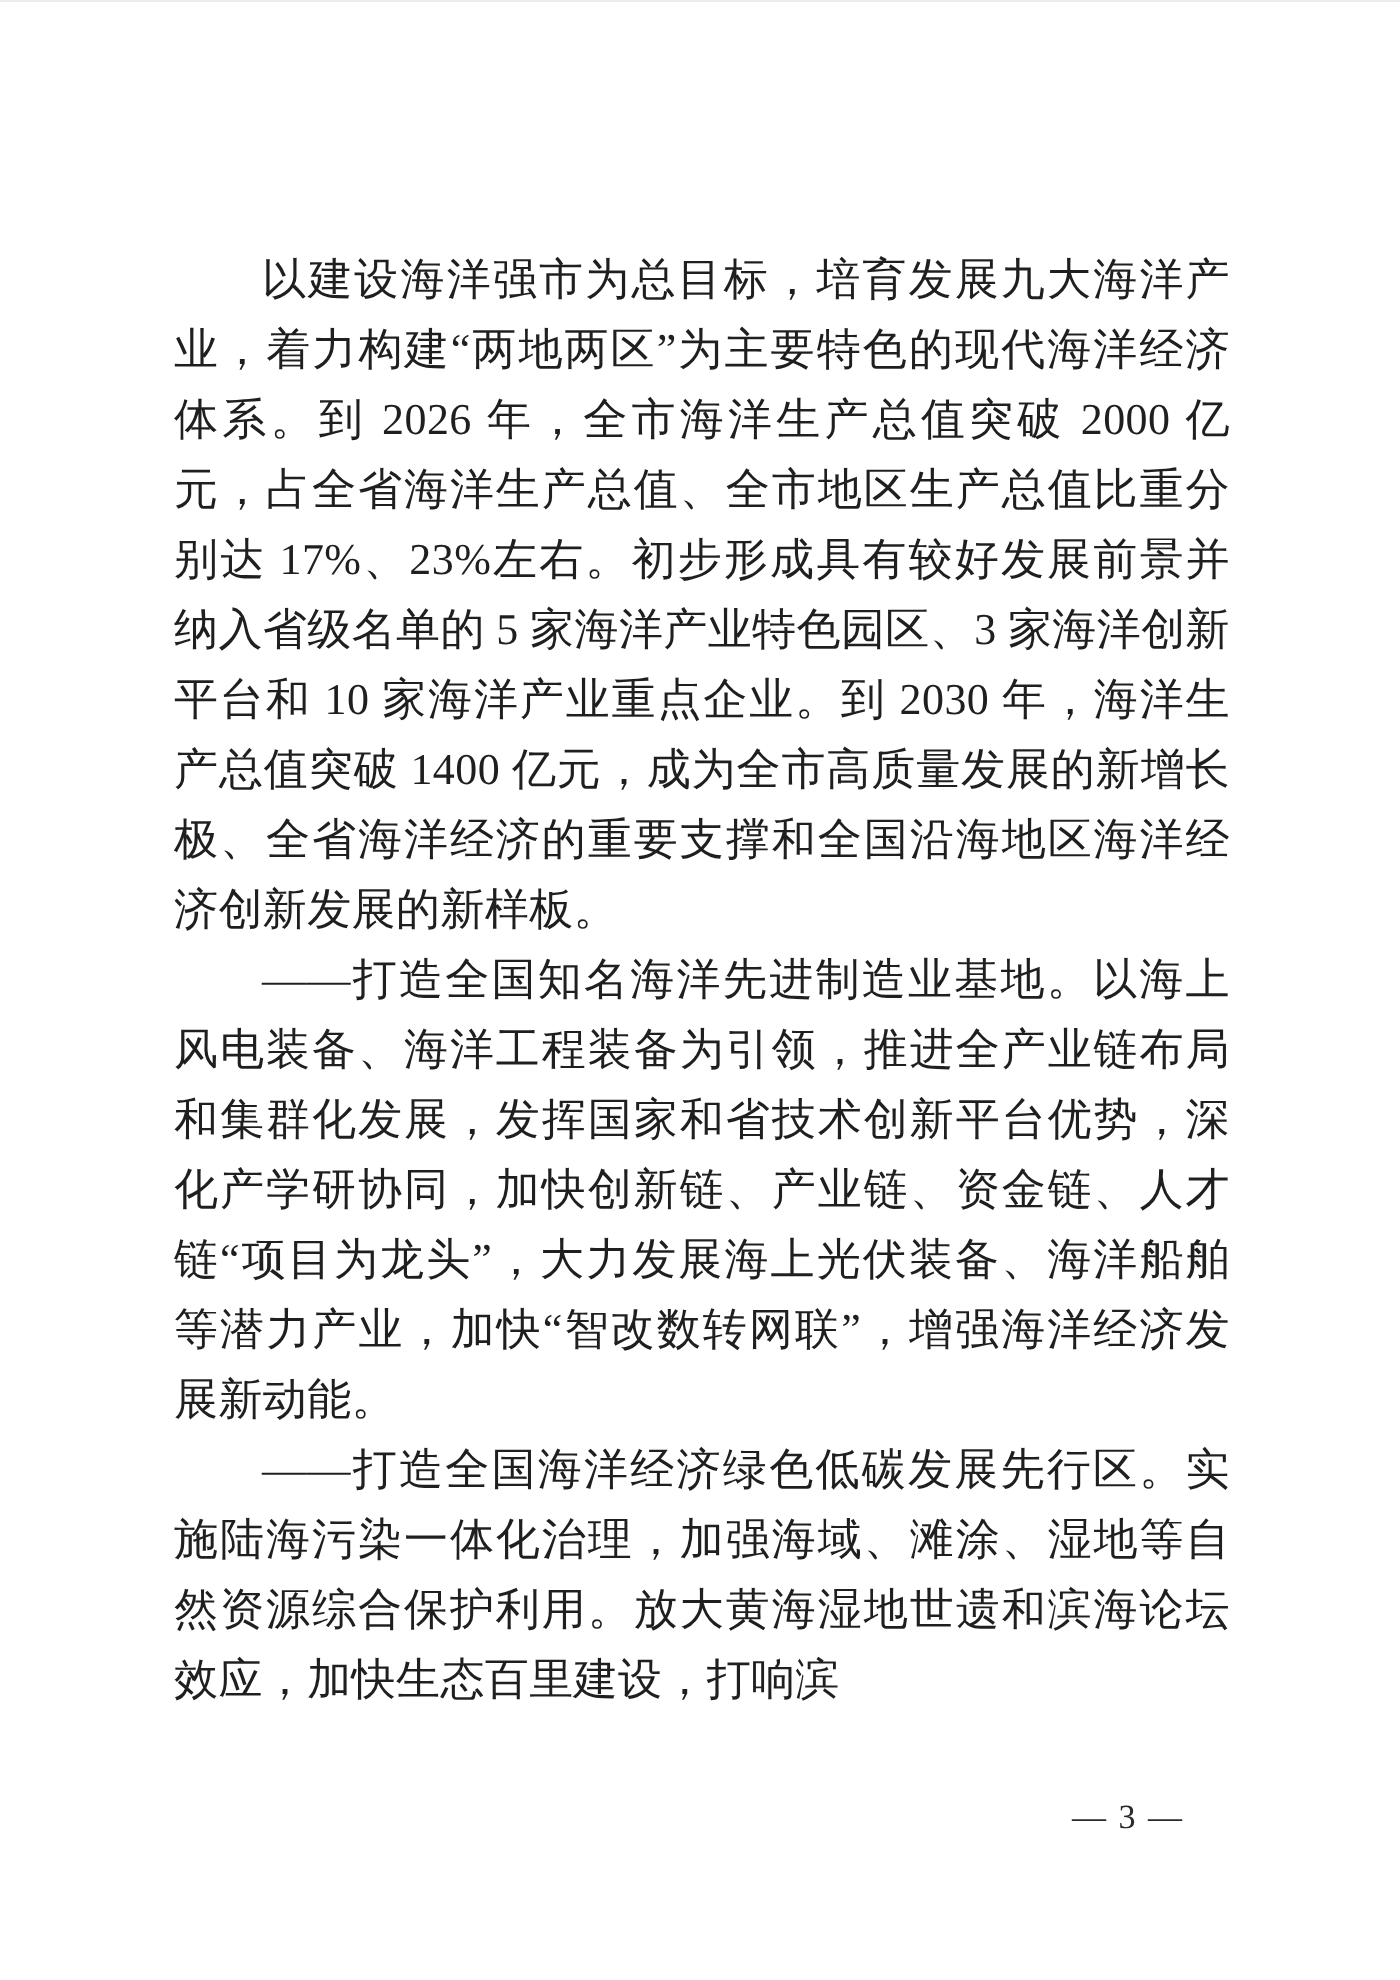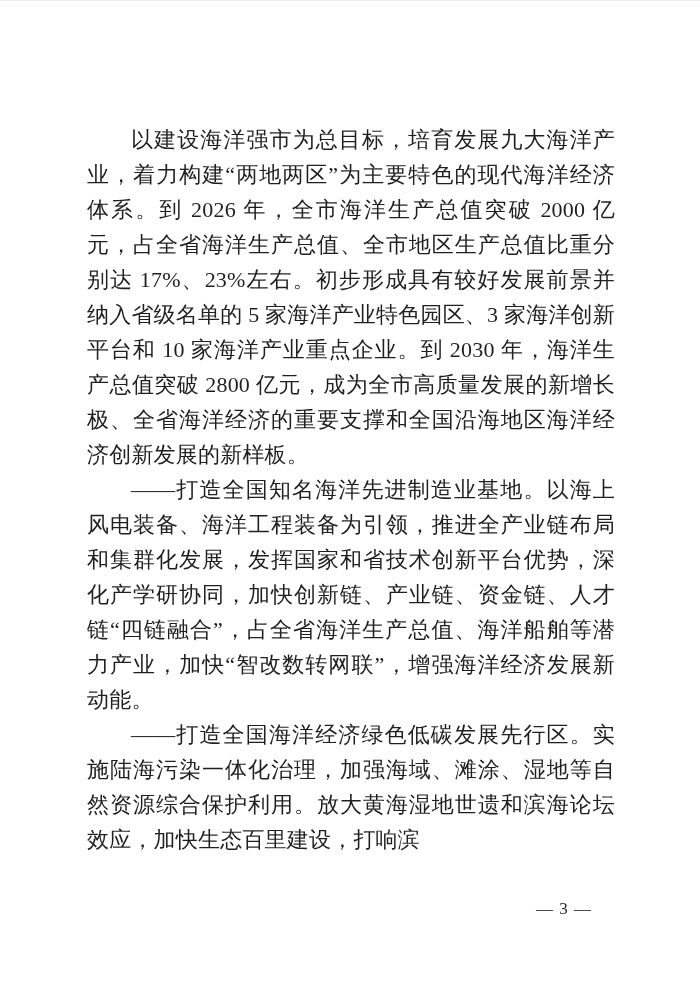"以建设海洋强市为总目标，培育发展九大海洋产业，着力构建“两地两区”为主要特色的现" p.para { text: 2800 -> 1400 }
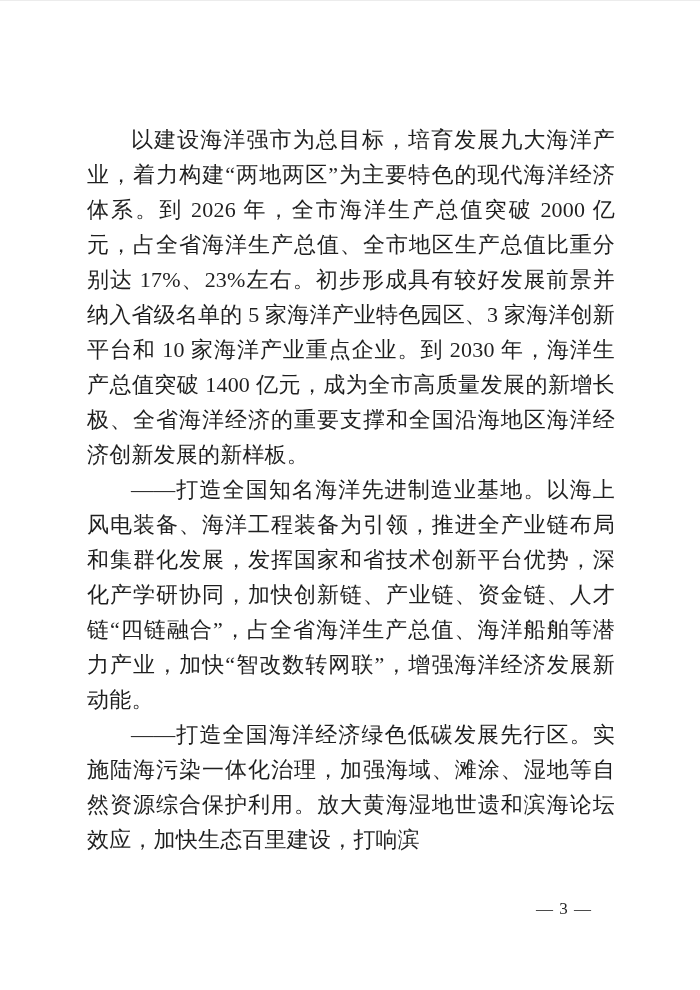"——打造全国知名海洋先进制造业基地。以海上风电装备、海洋工程装备为引领，推进全产" p.para { text: 四链融合”，占全省海洋生产总值 -> 项目为龙头”，大力发展海上光伏装备 }
